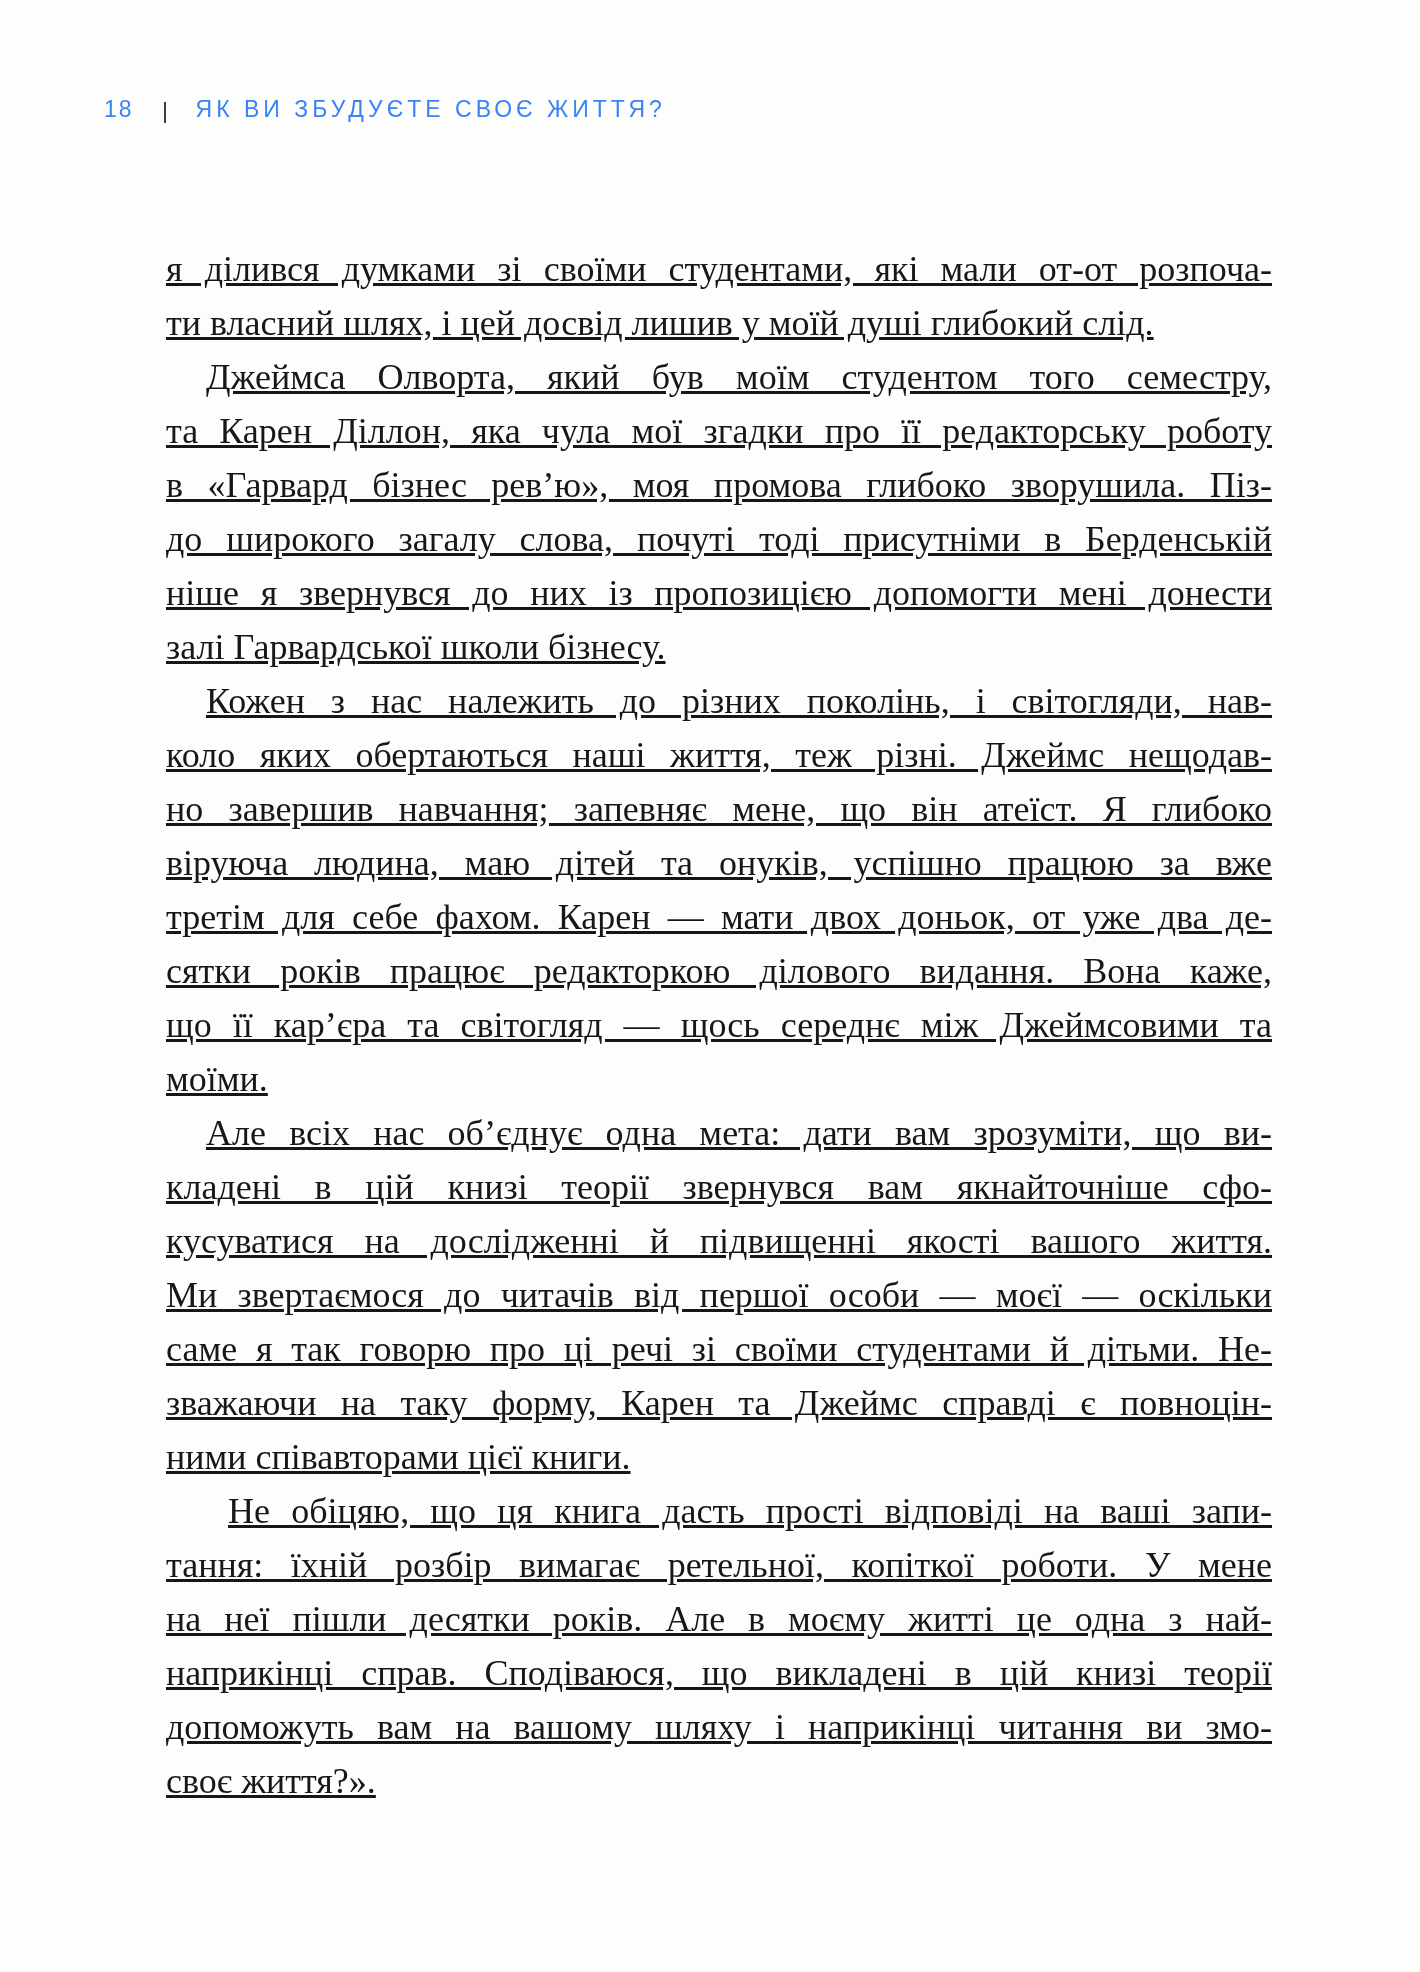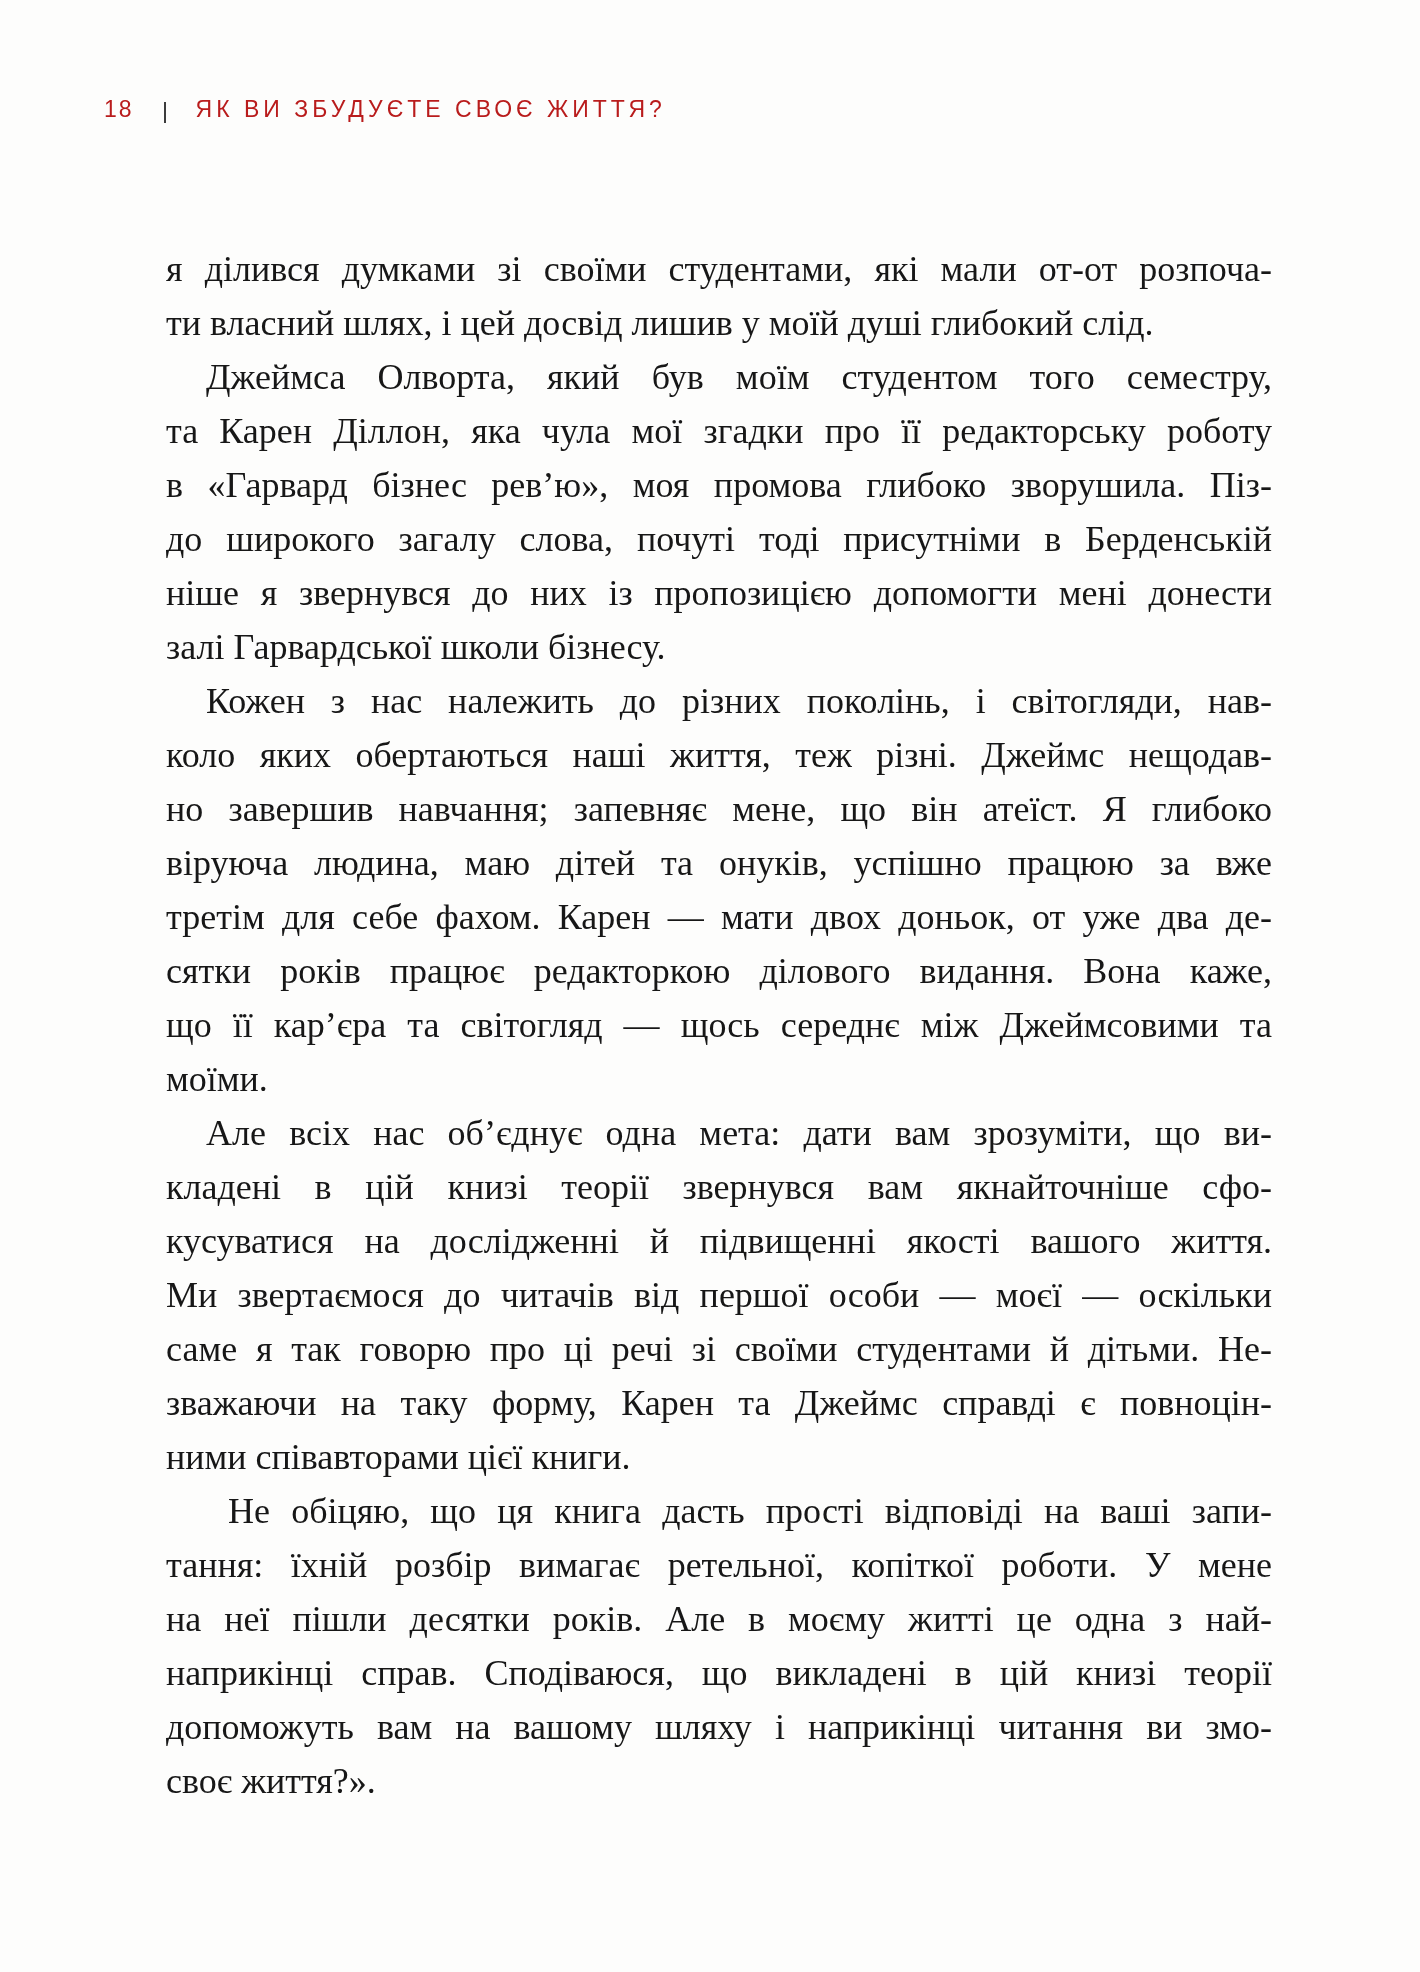"18" .running-head { color: #b91c1c -> #3b82f6 }
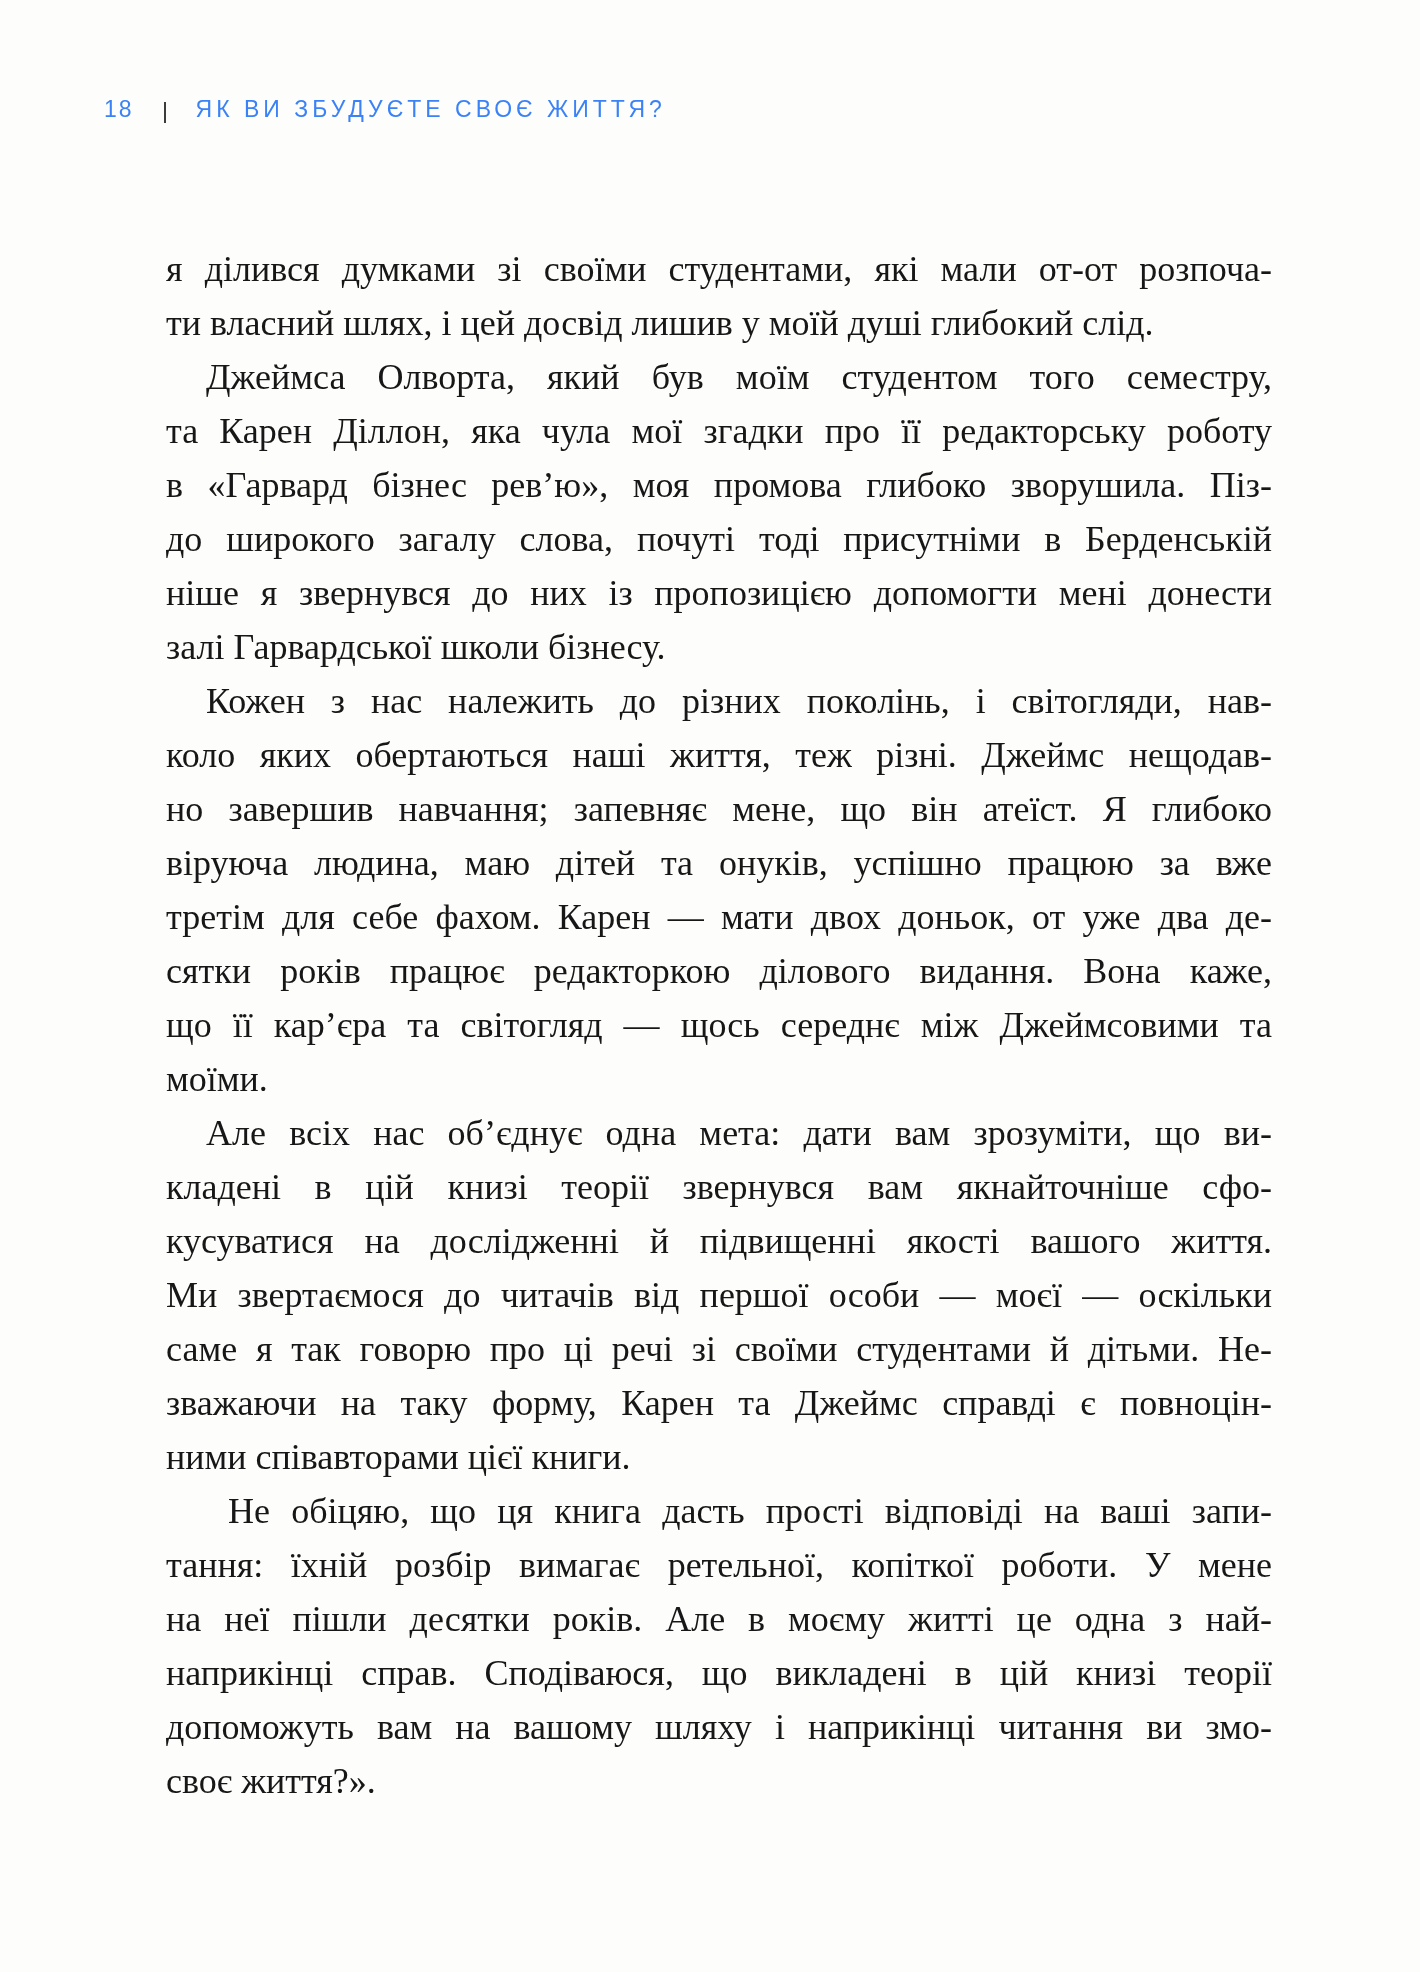"я ділився думками зі своїми" .line { text-decoration: none -> underline }
